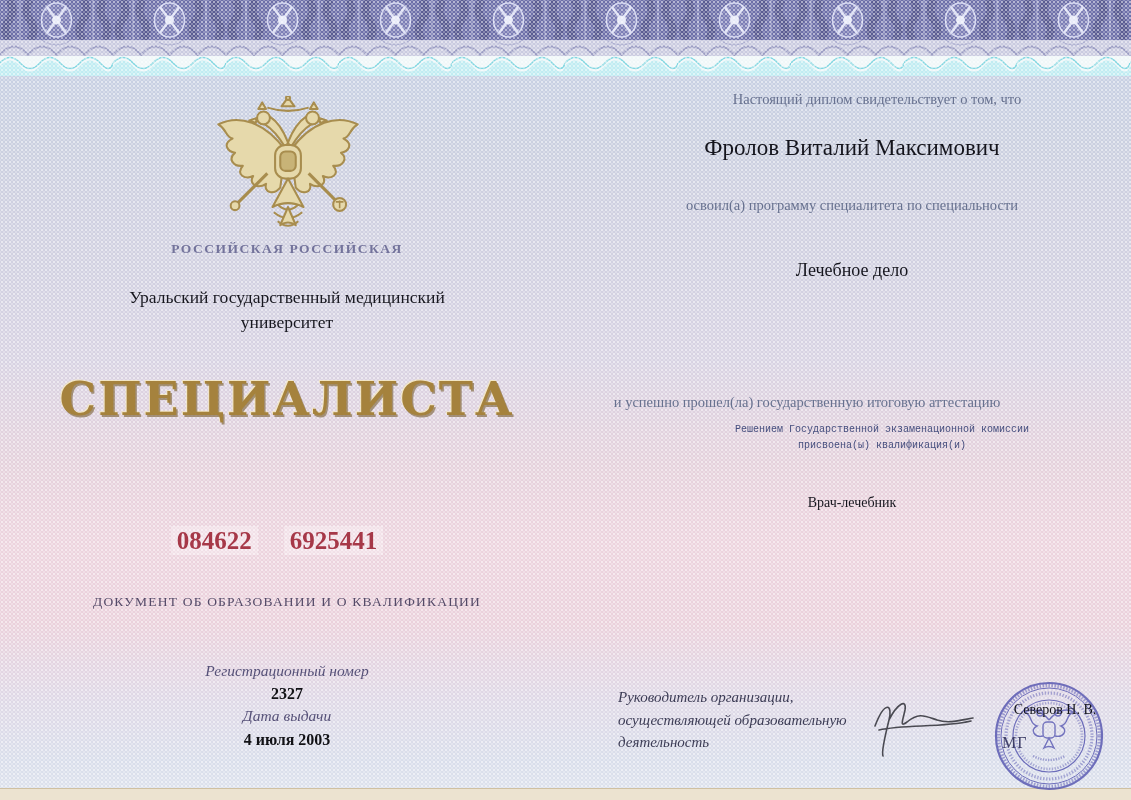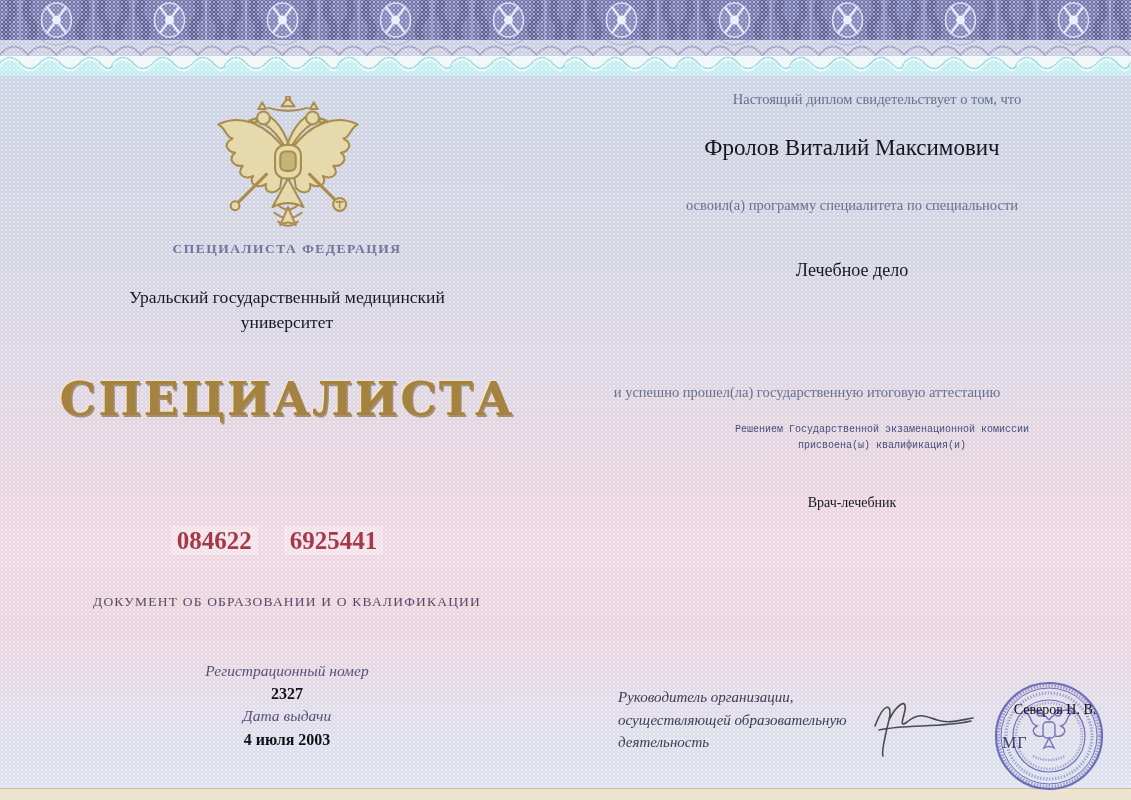"СПЕЦИАЛИСТА ФЕДЕРАЦИЯ" div.abs { text: СПЕЦИАЛИСТА ФЕДЕРАЦИЯ -> РОССИЙСКАЯ РОССИЙСКАЯ }
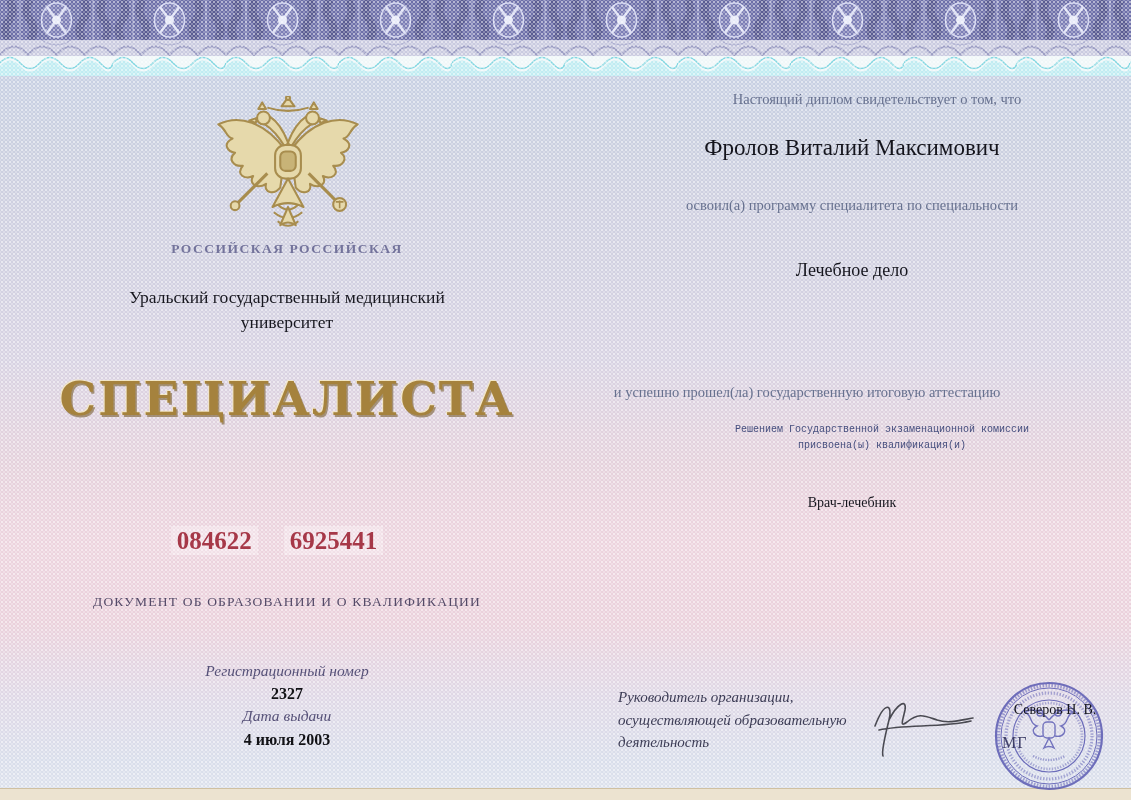"и успешно прошел(ла) государственную" .attn { top: 384px -> 394px }
